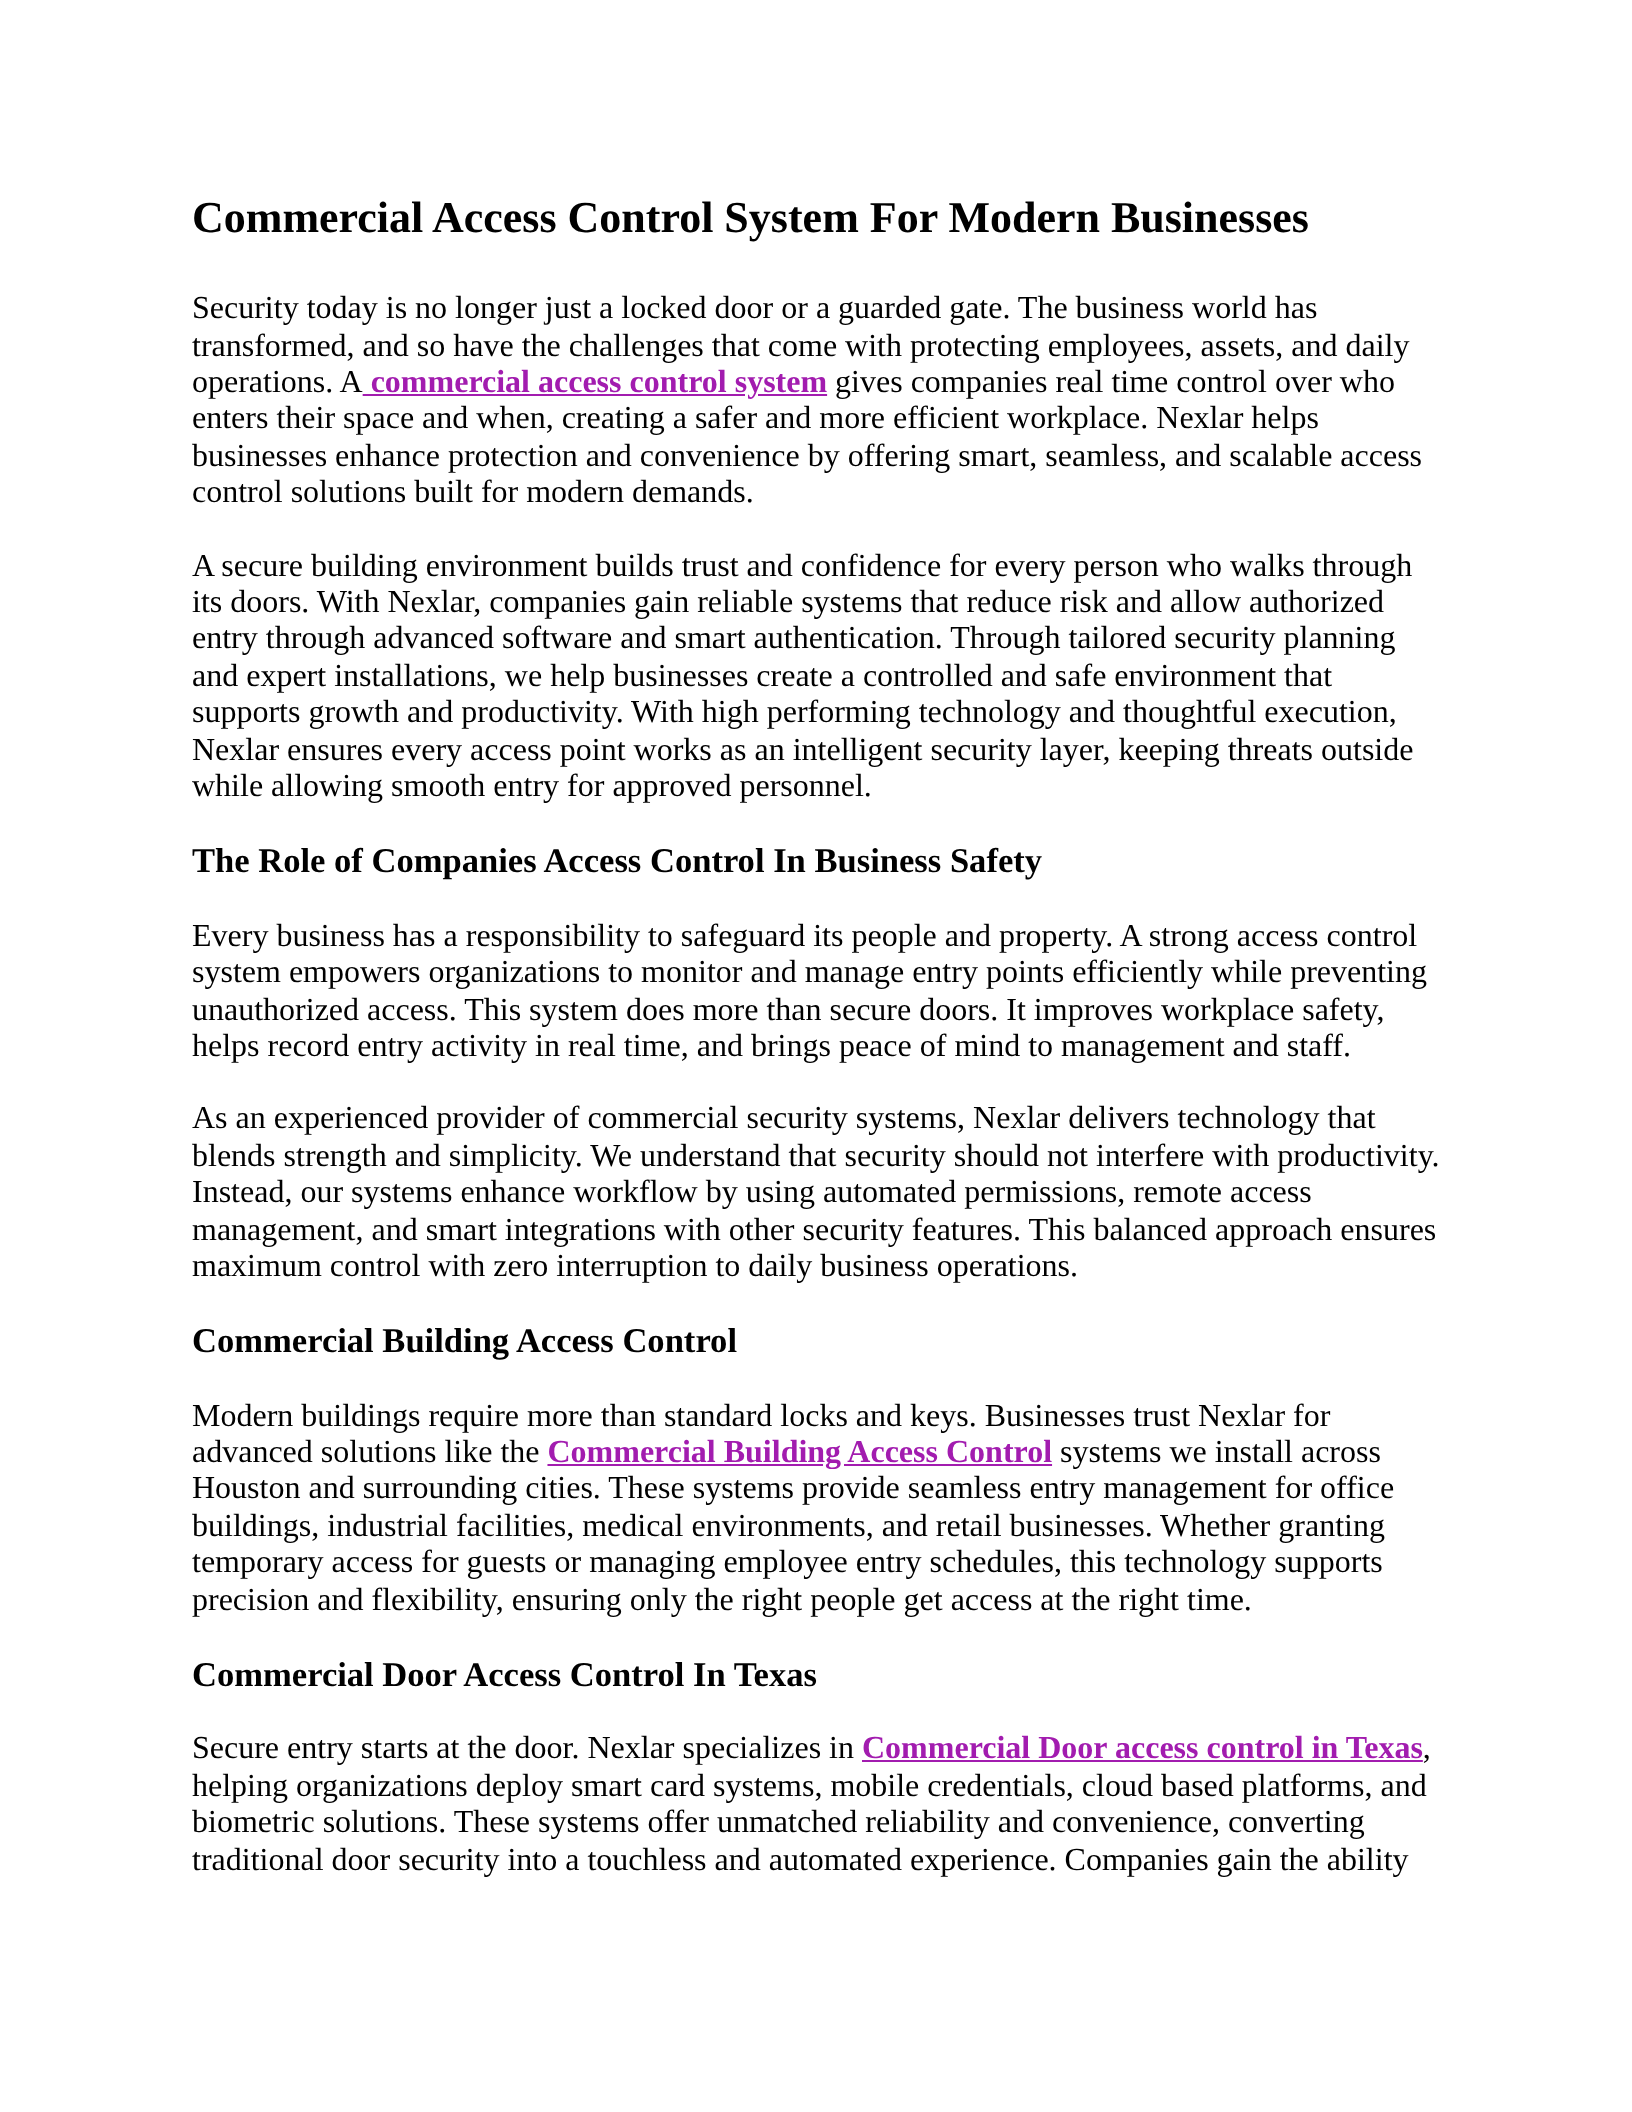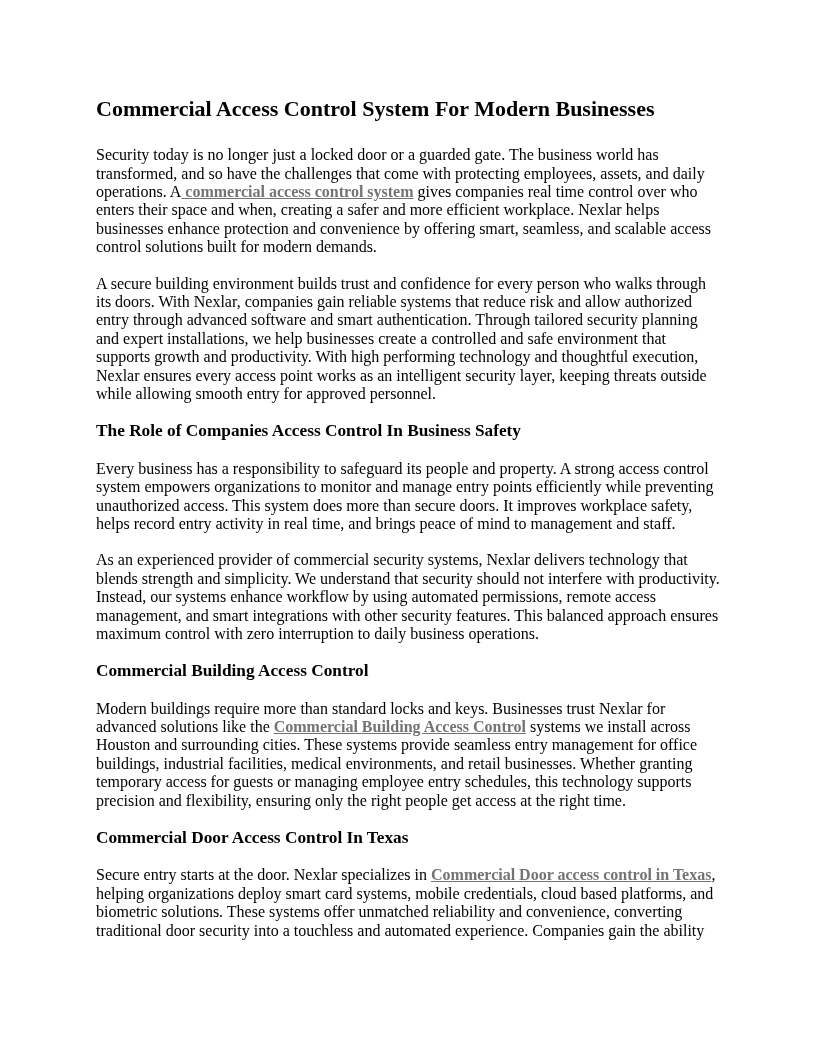"commercial access control system" a.doclink { color: #737373 -> #a21caf }
